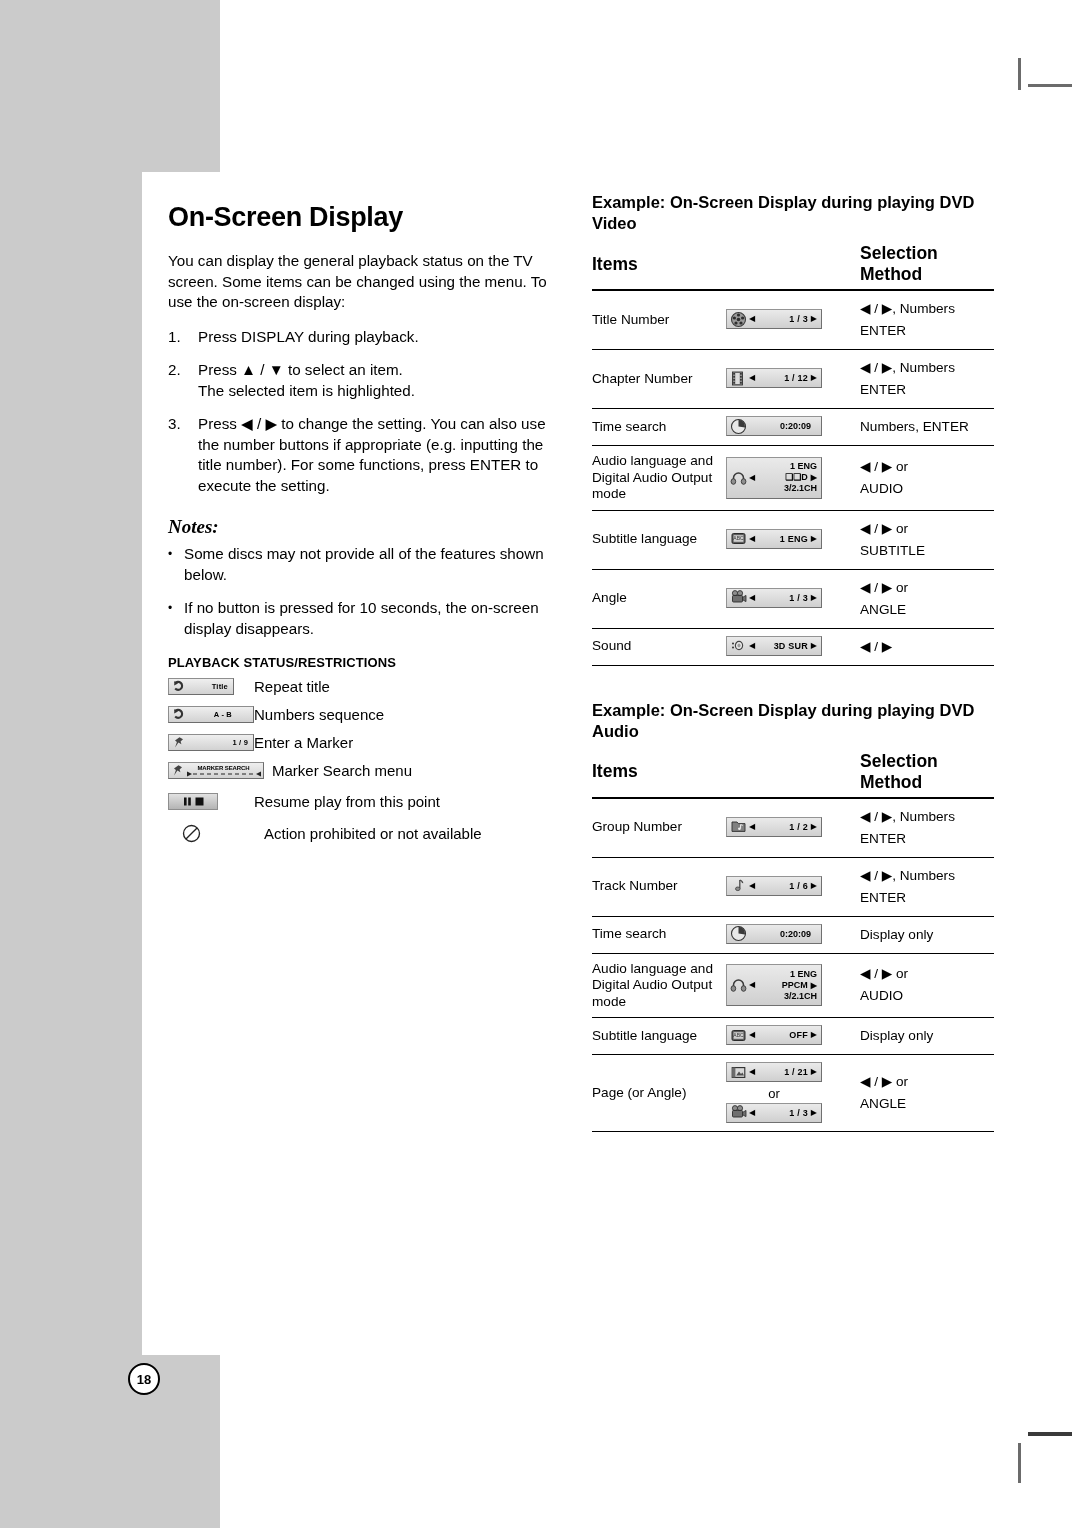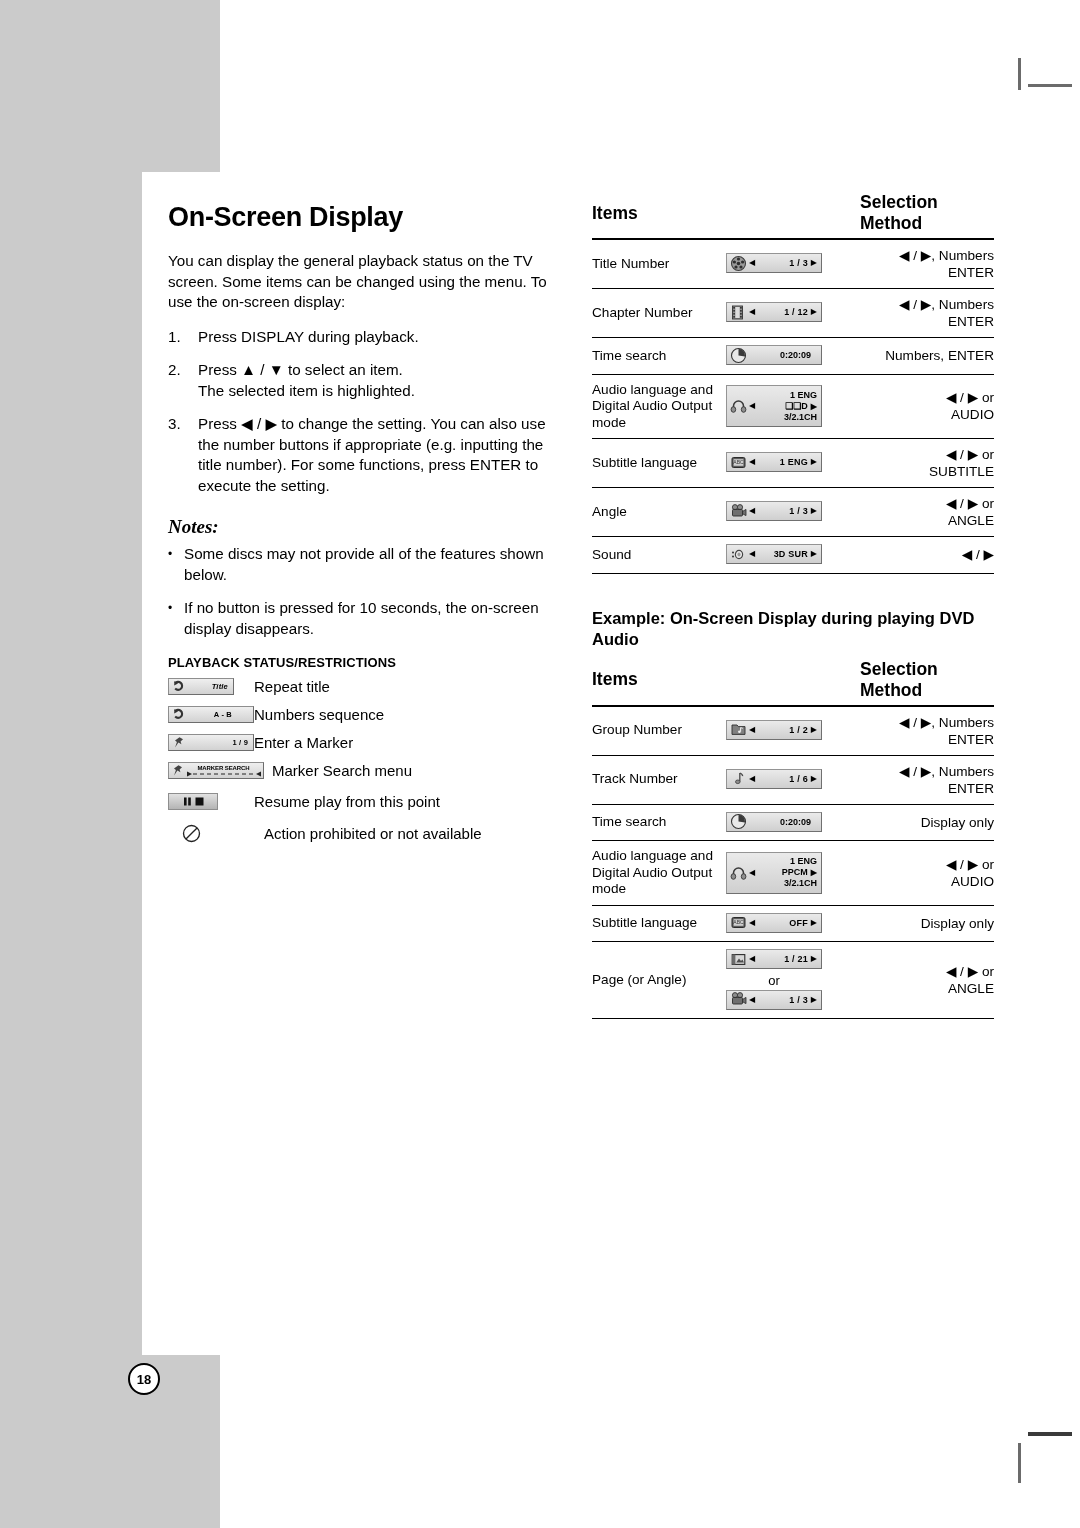"Example: On-Screen Display during playing DVD Video" h2.exh { html: none -> <h2>Example: On-Screen Display during playing DVD Video</h2> }
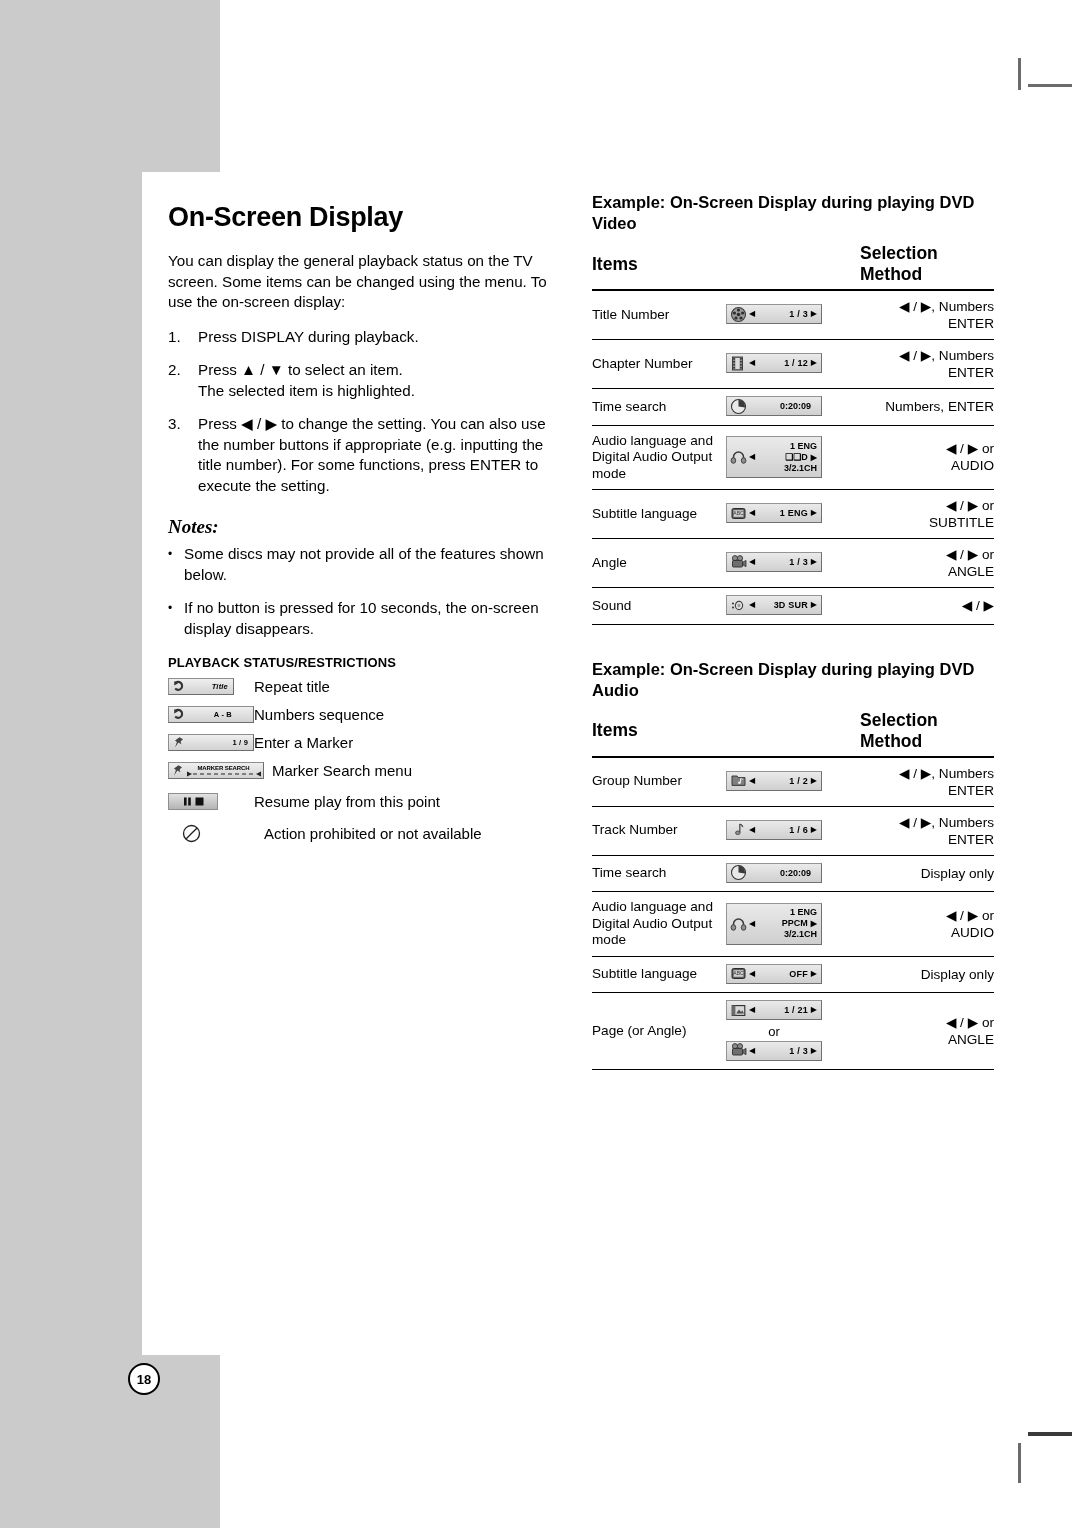"◀ / ▶, Numbers" td.c-sel { line-height: 17px -> 22px; text-align: right -> left }
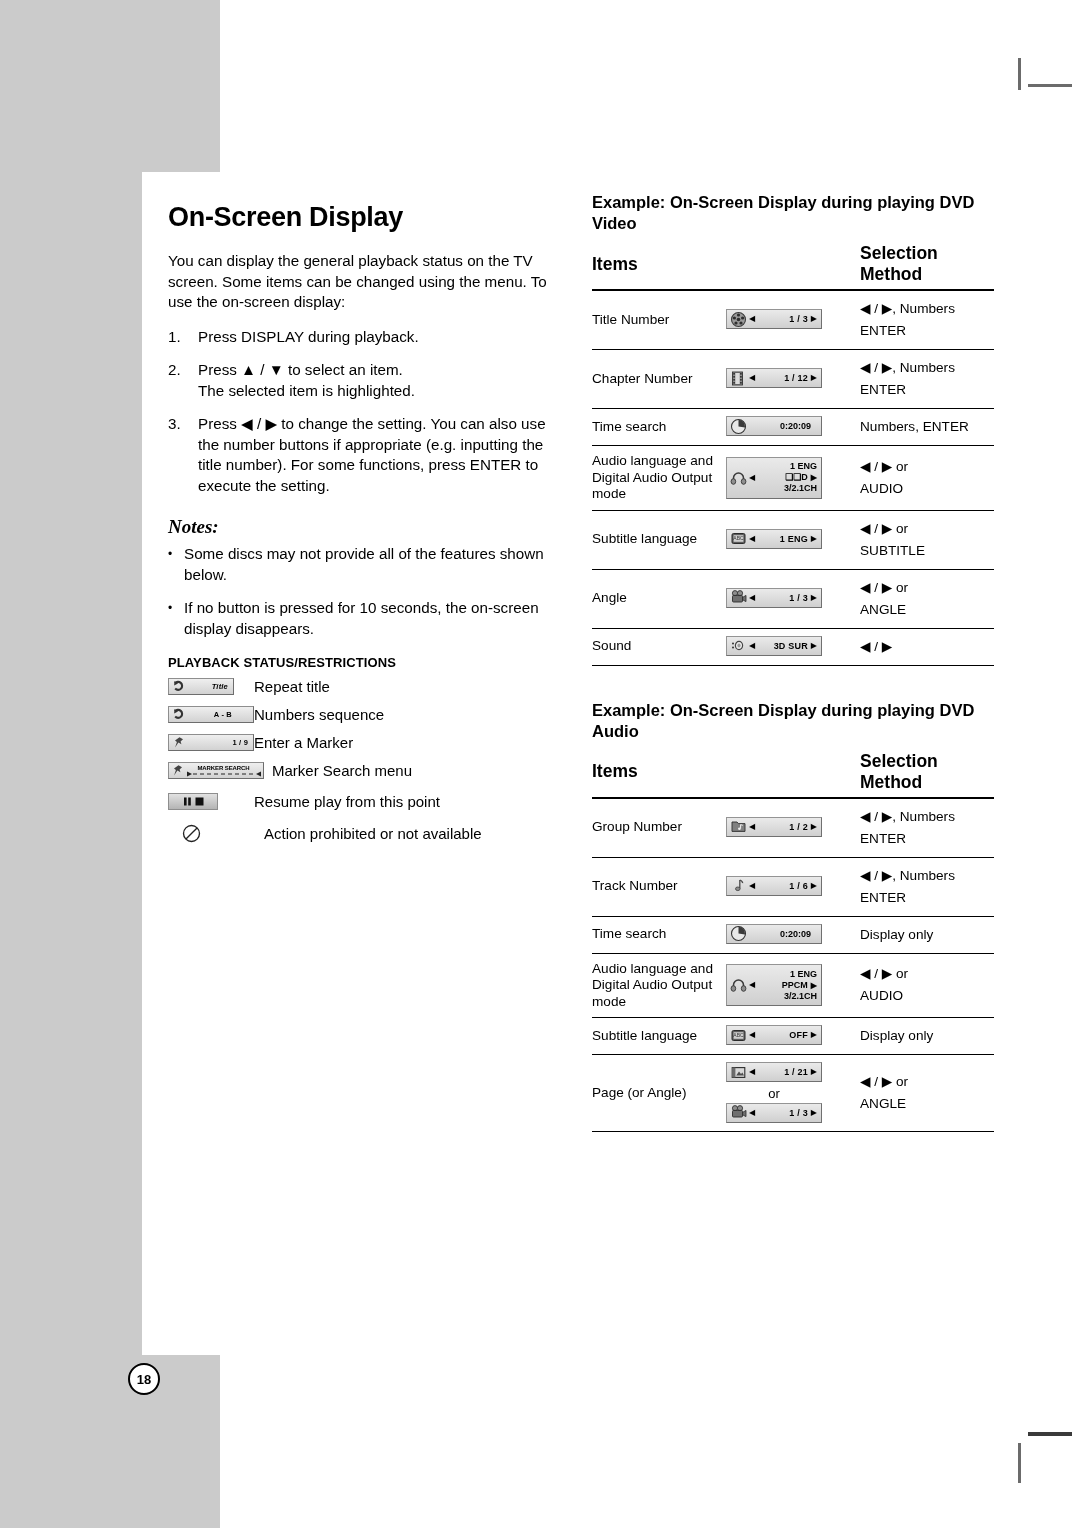"Title" .osd.w-title { font-style: italic -> none }
